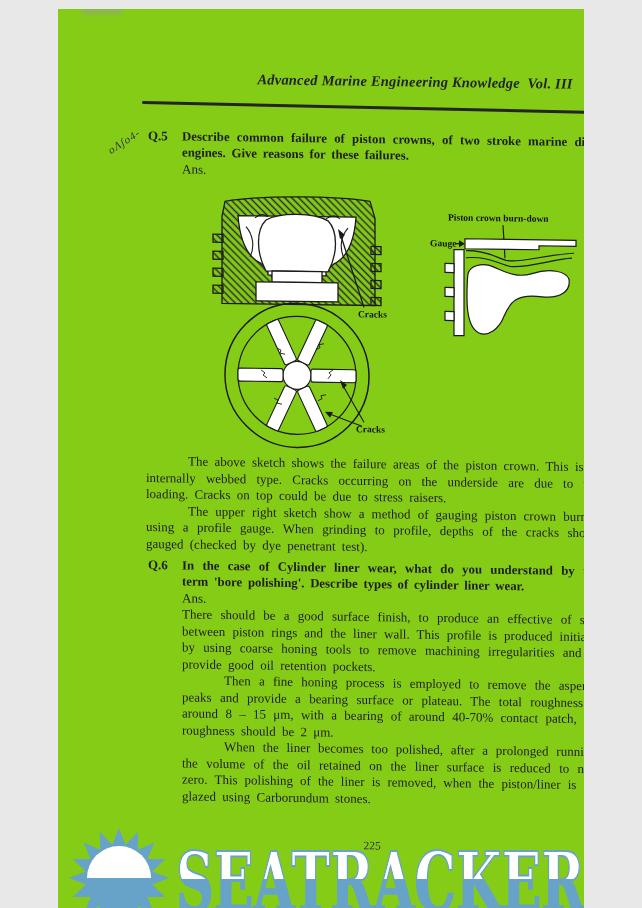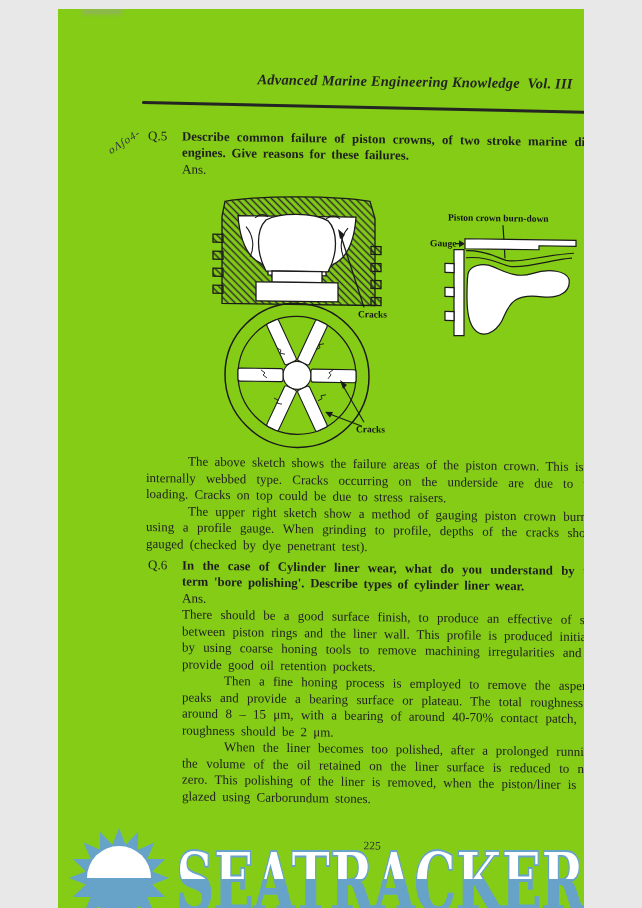"Q.5" .qlabel { font-weight: normal -> bold }
